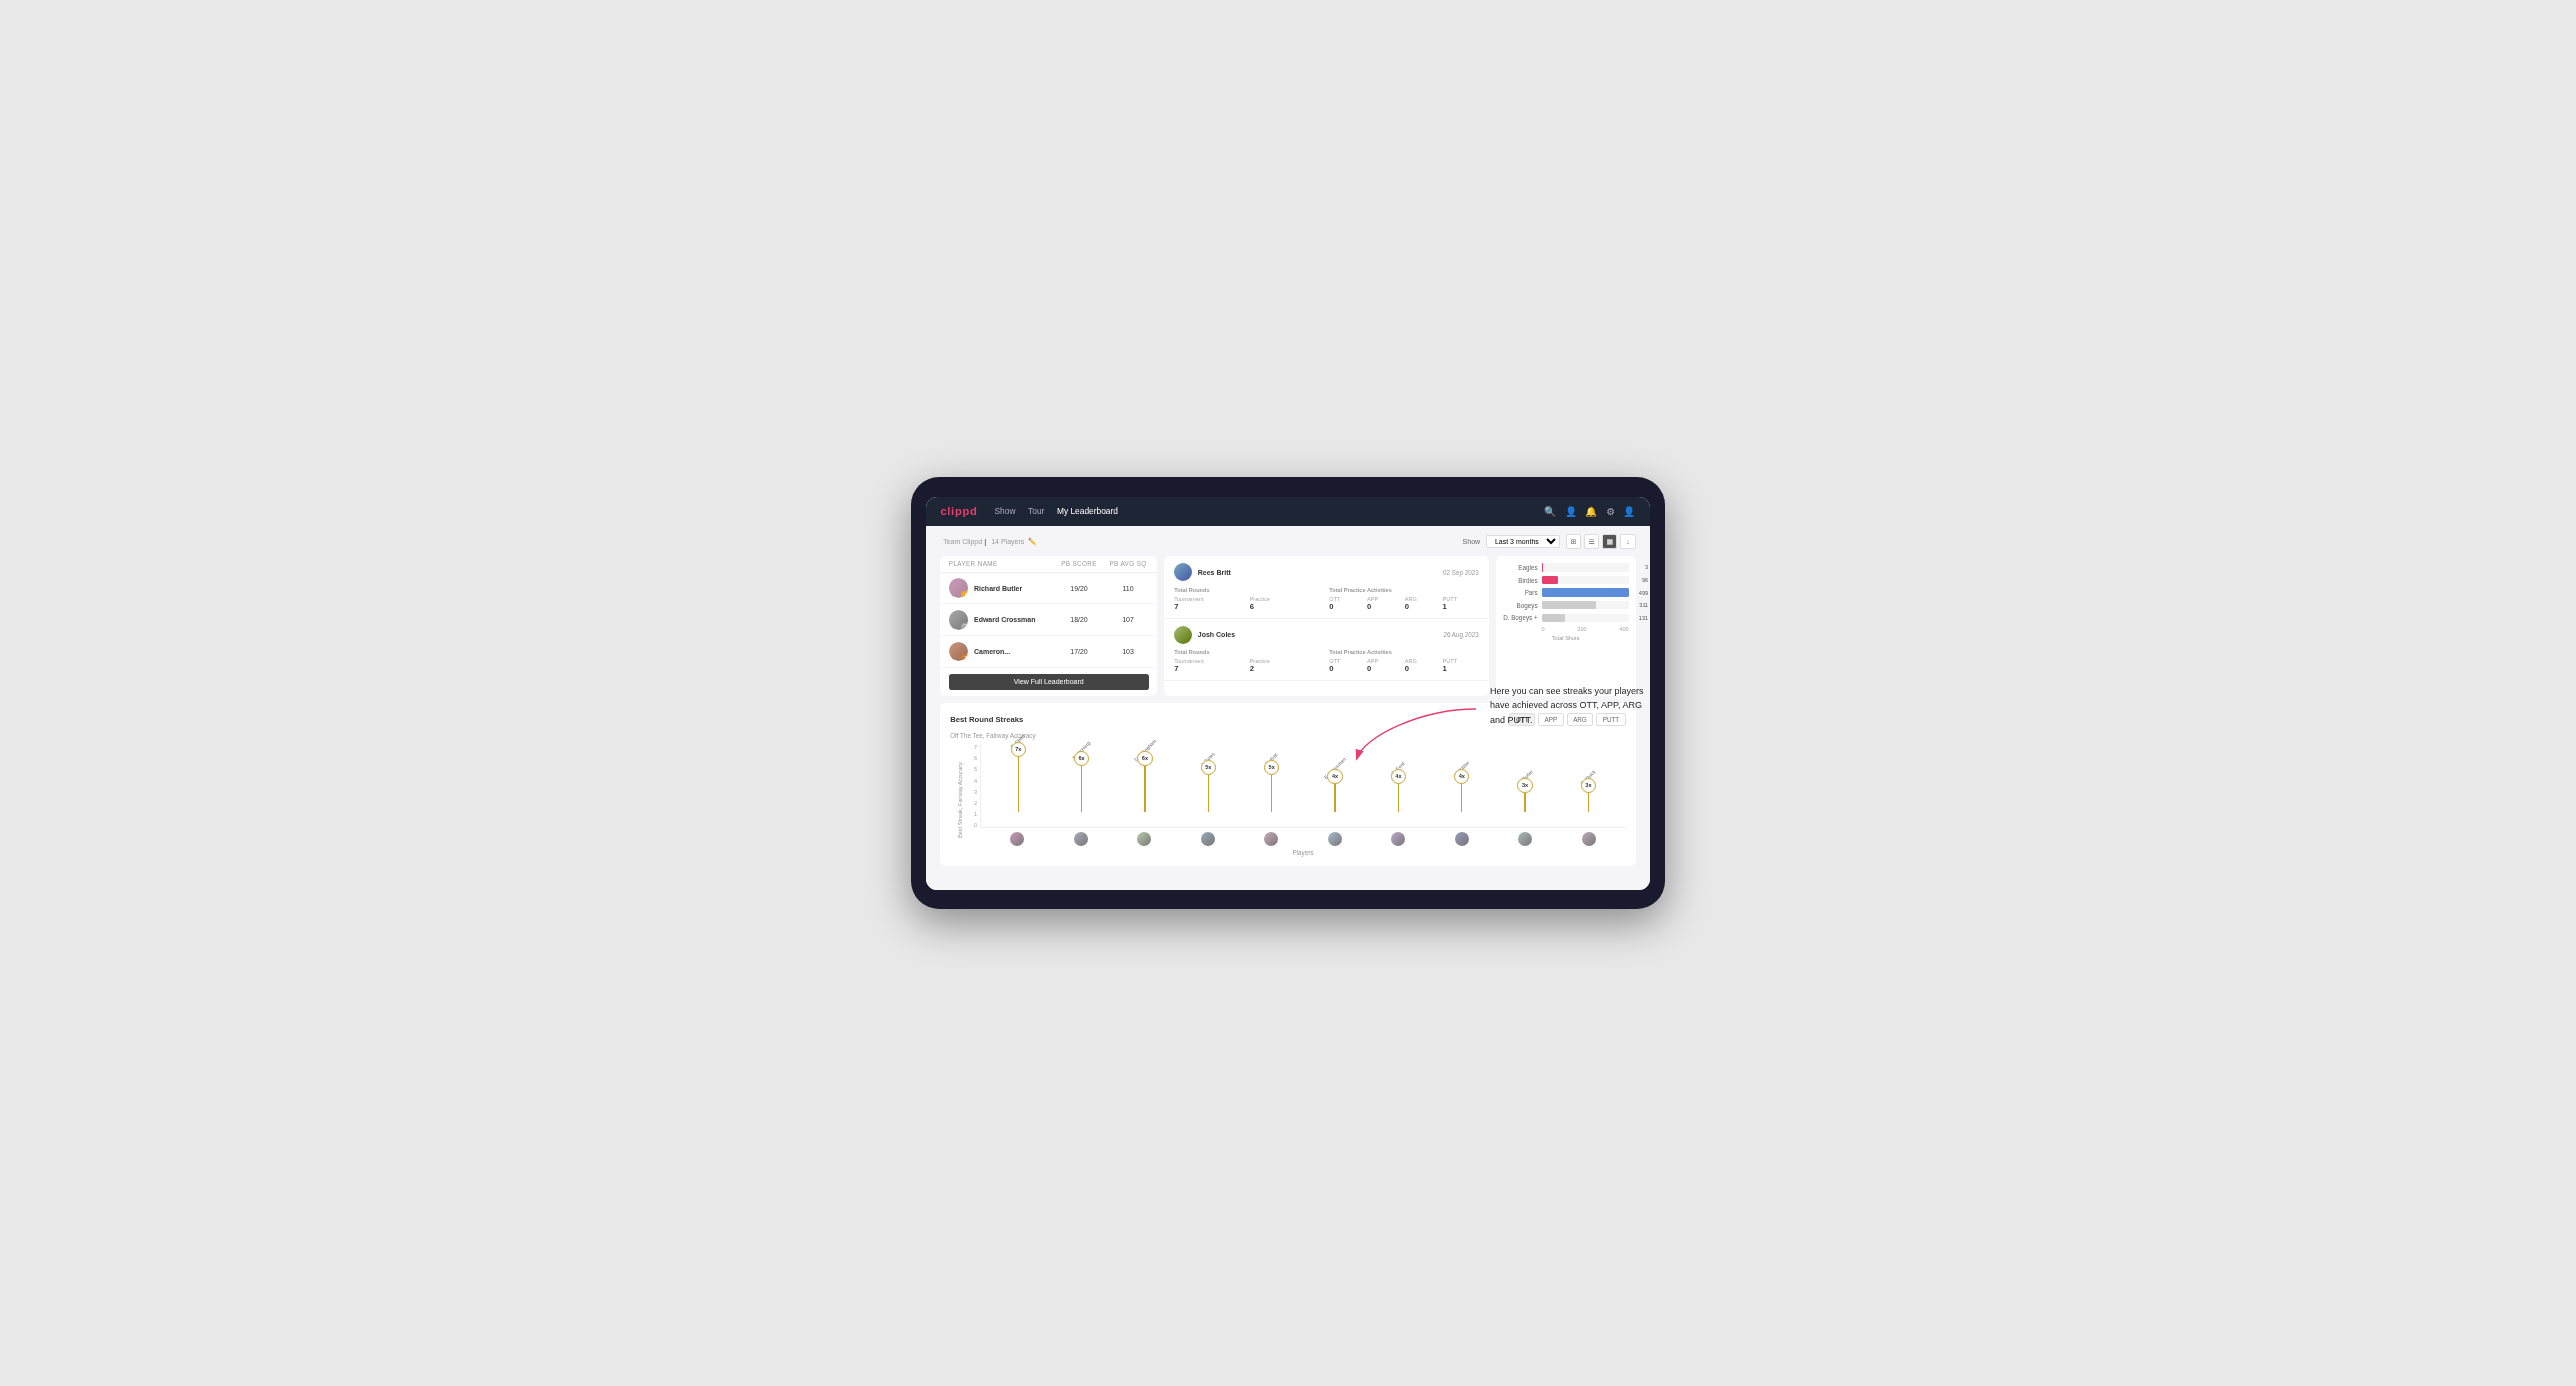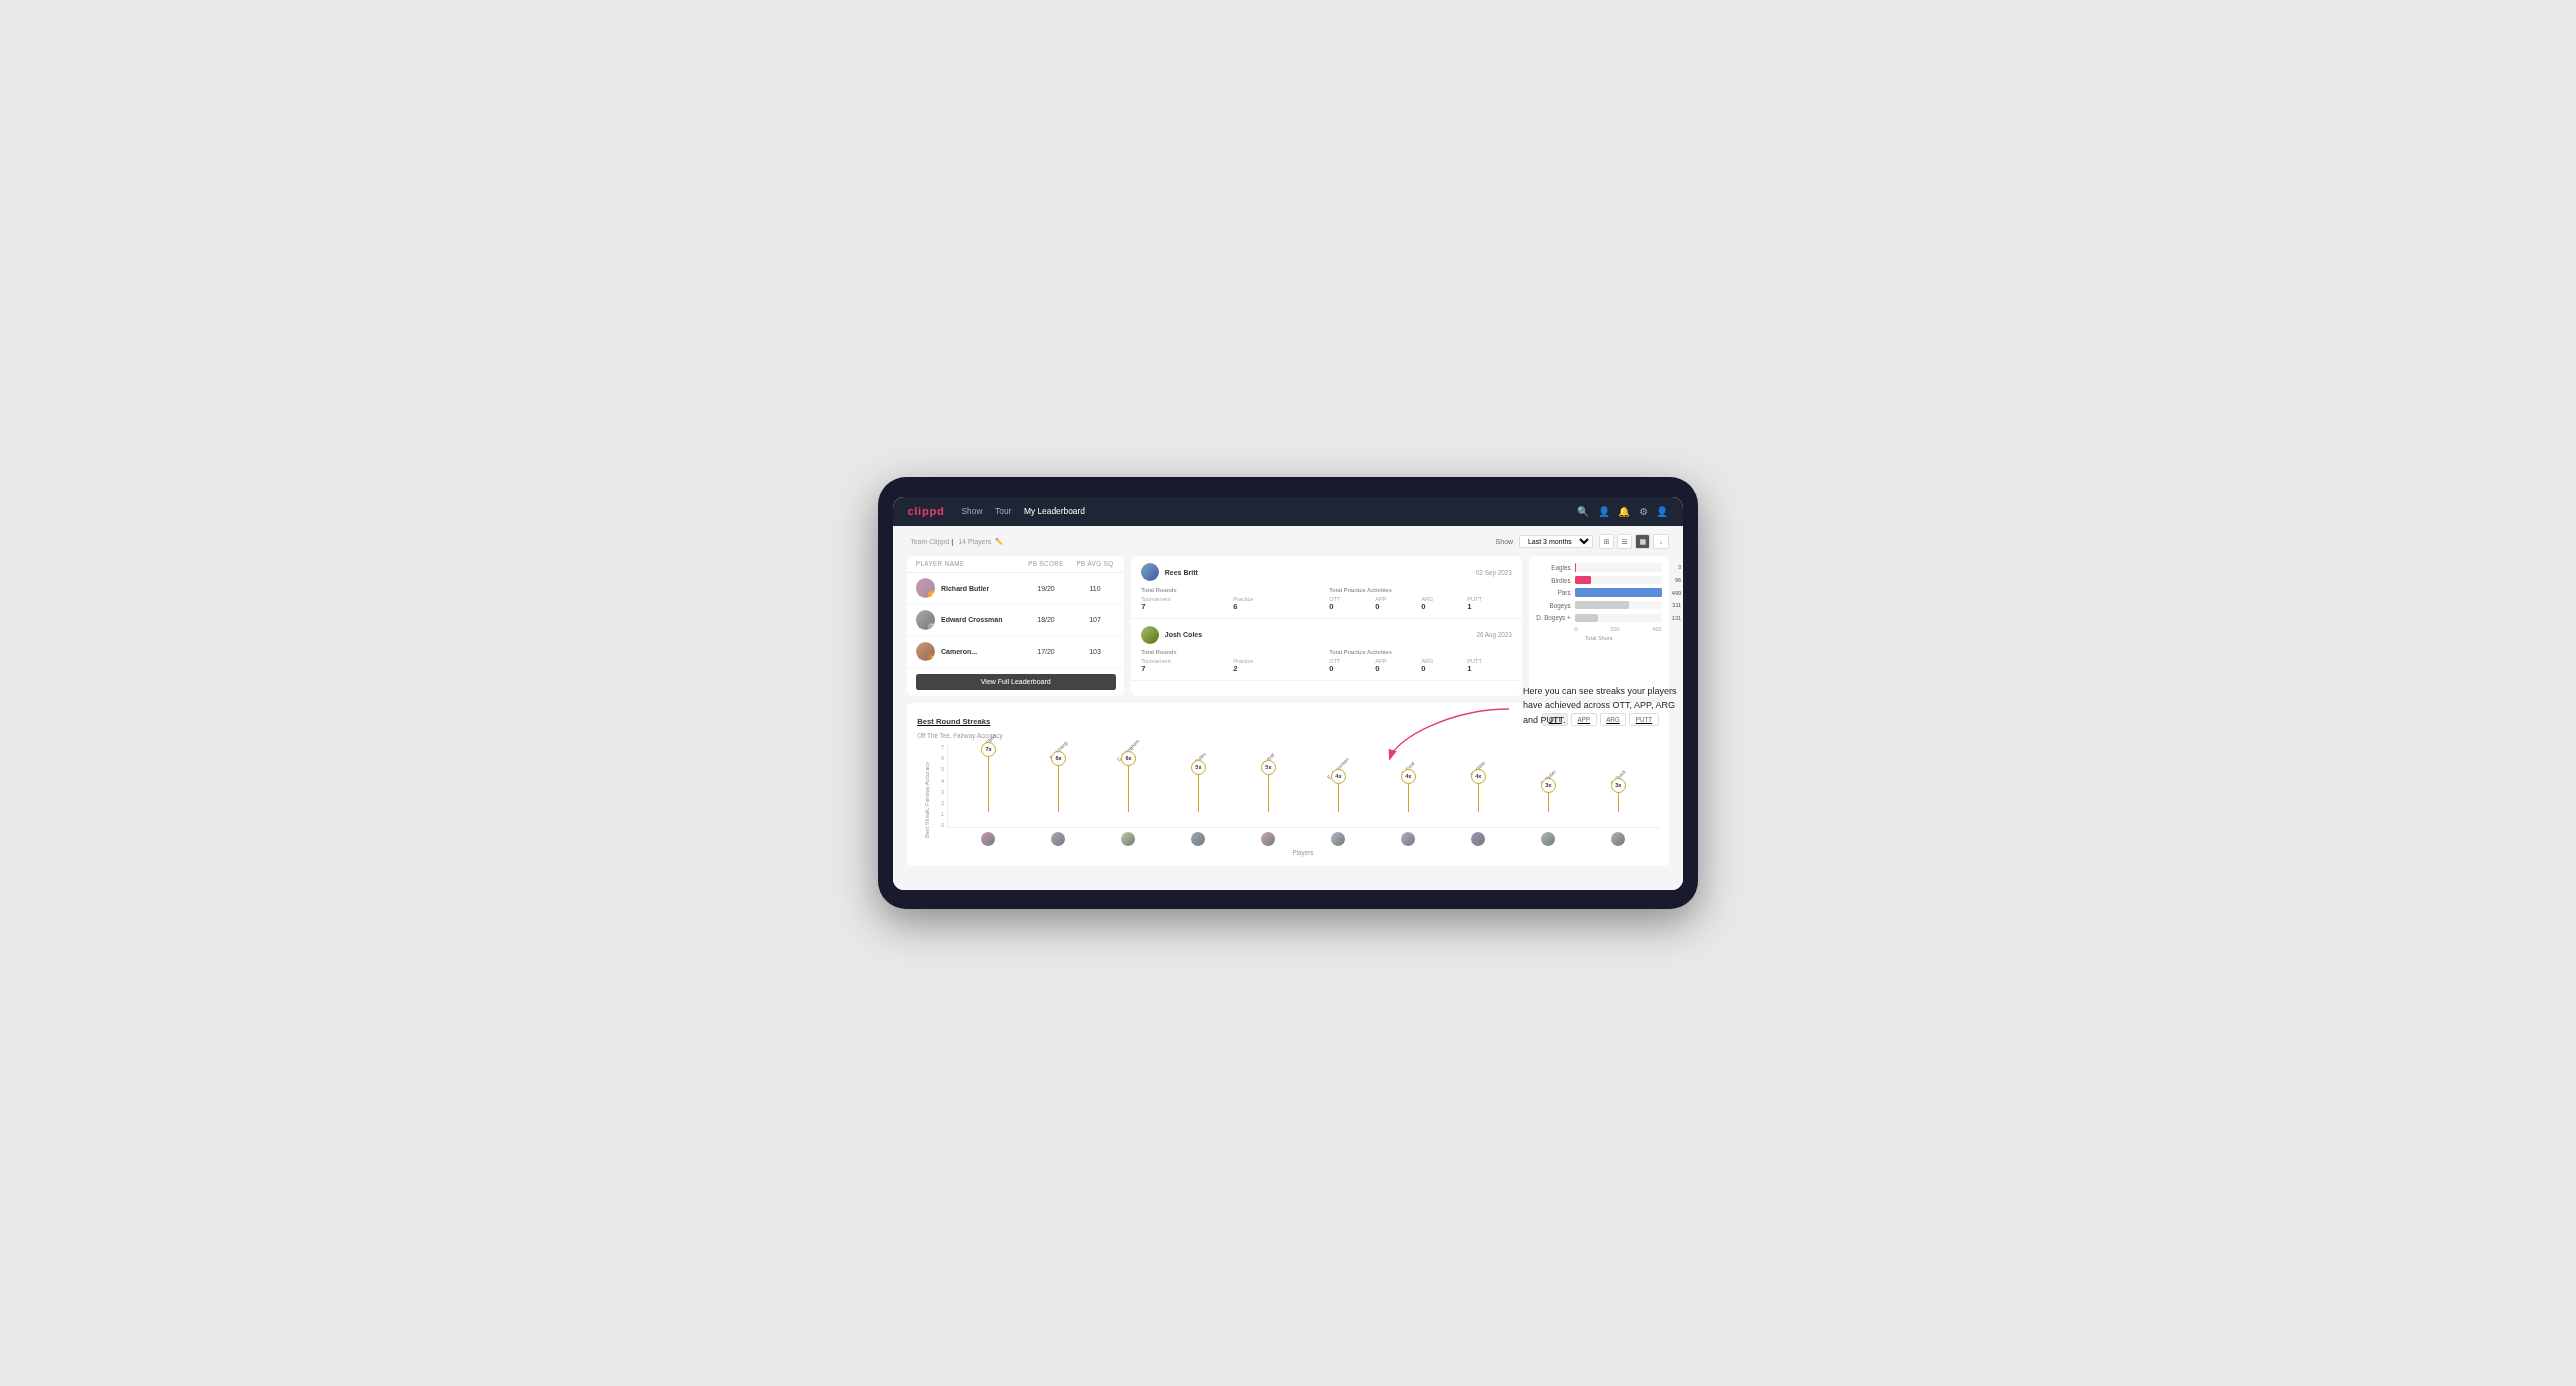"clippd" .tablet-outer { width: 820px -> 754px }
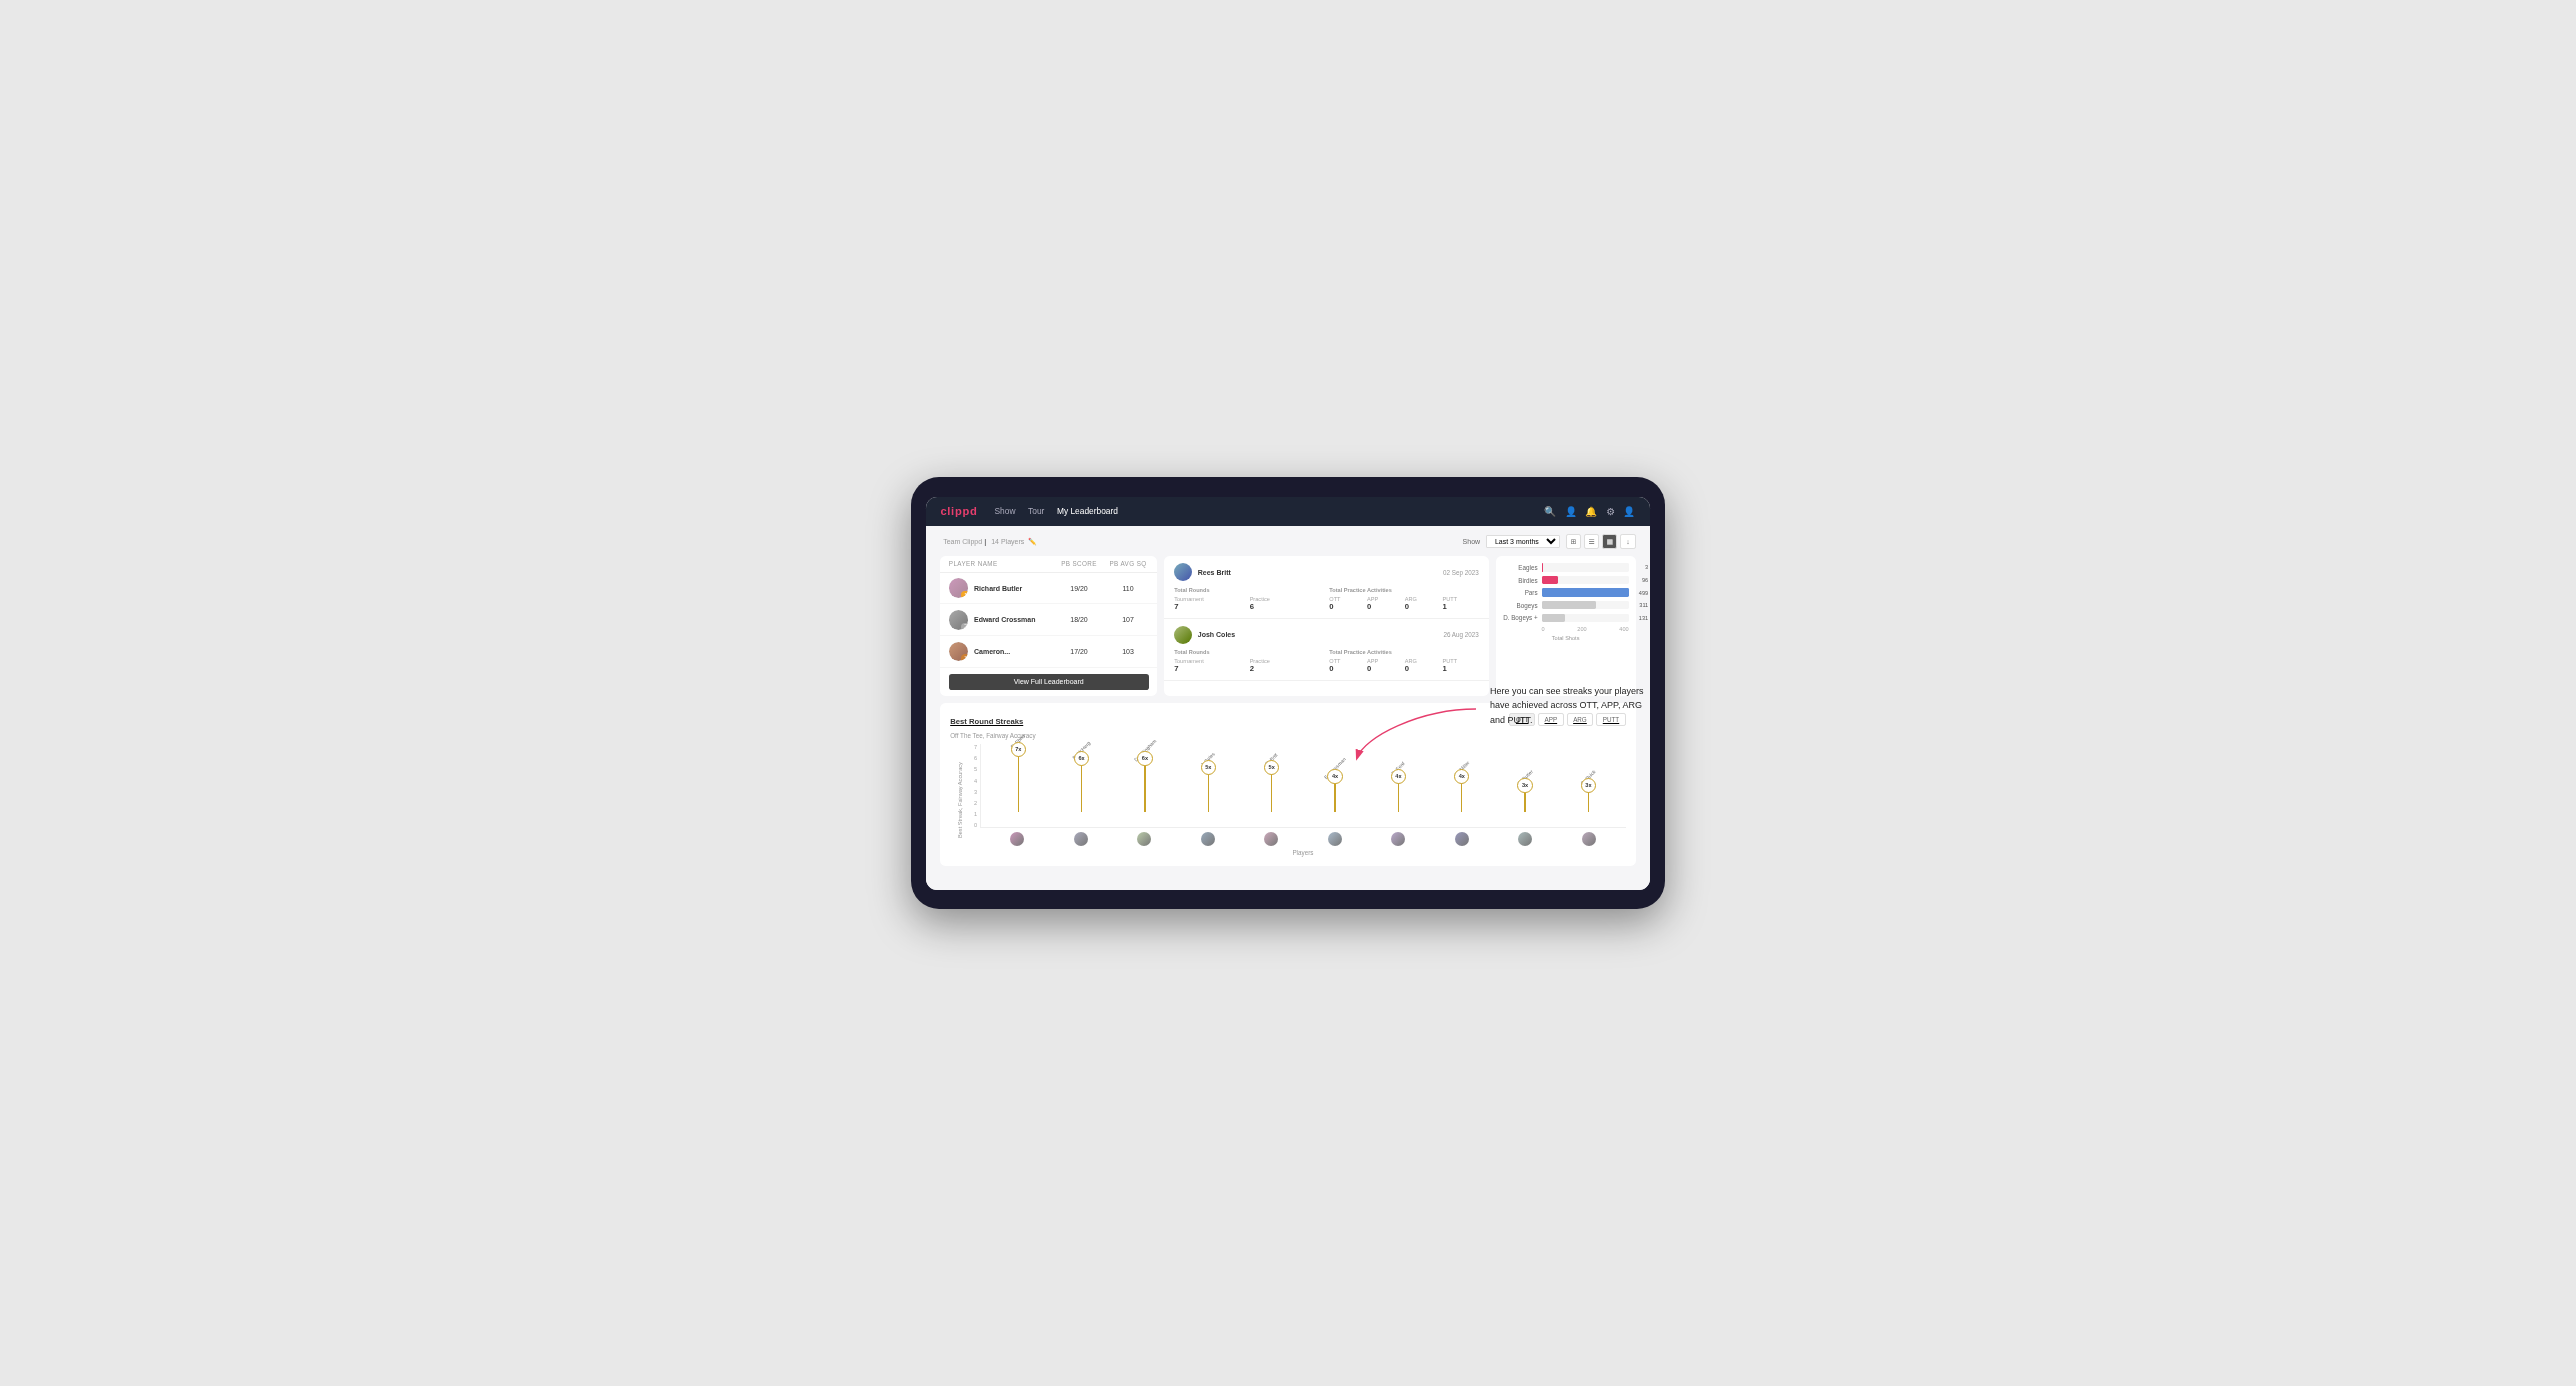"Best Round Streaks" .streaks-header { align-items: flex-end -> center; text-decoration: underline -> none }
